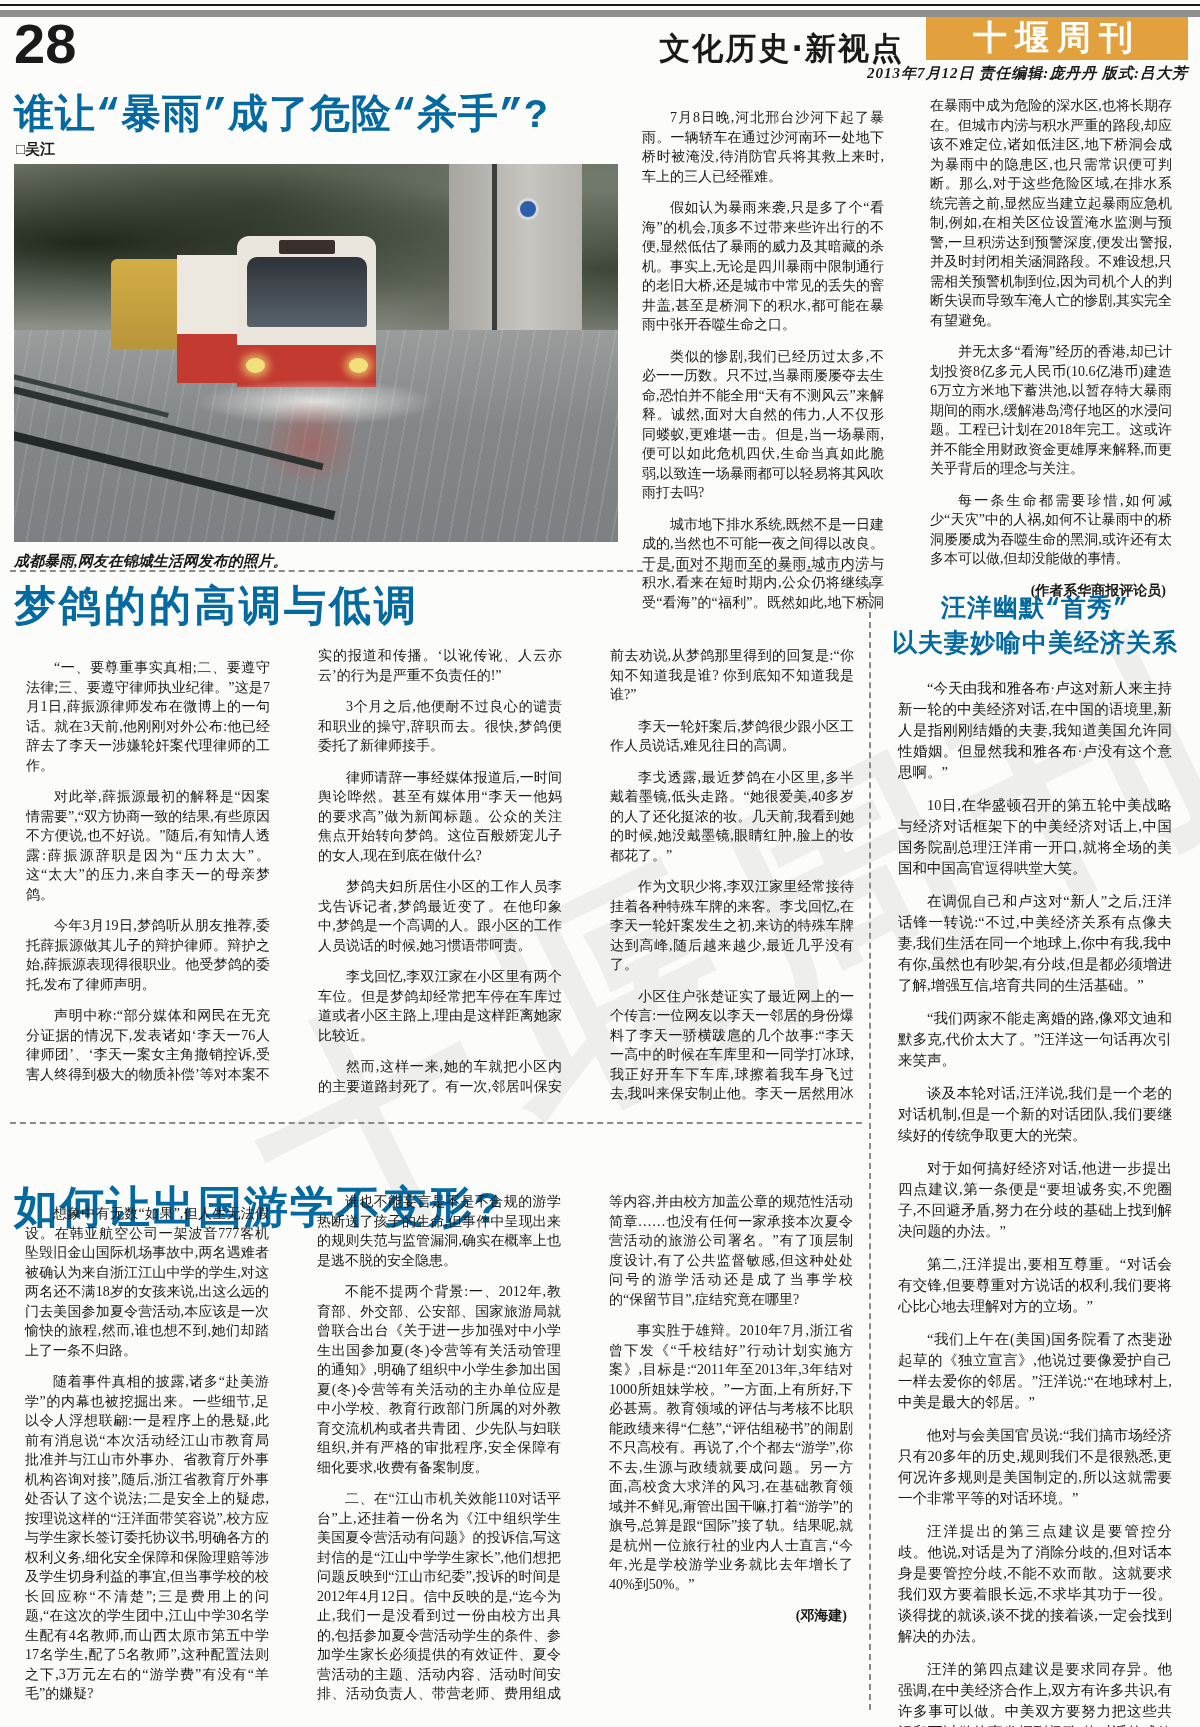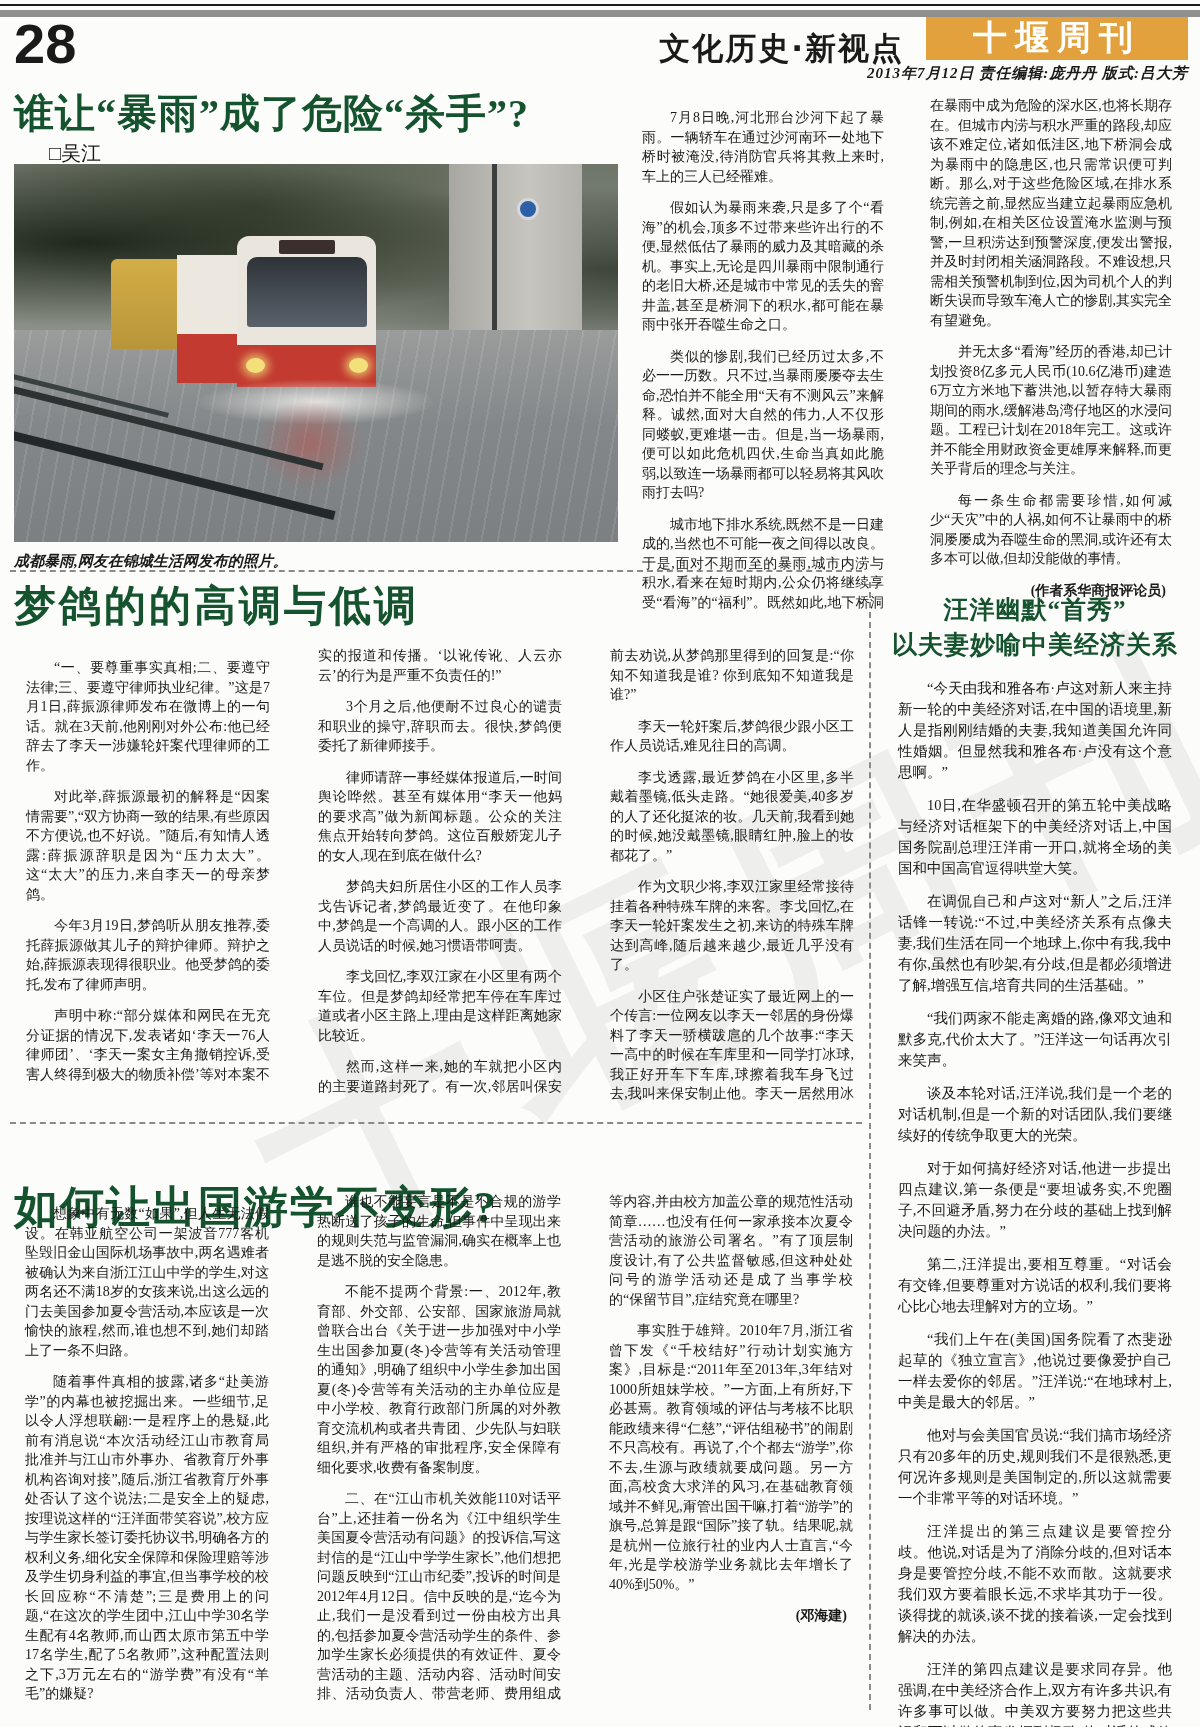"谁让“暴雨”成了危险“杀手”?" h1,h2,h3 { color: #14532d -> #0369a1; font-family: Liberation Serif, serif -> Liberation Mono, monospace }
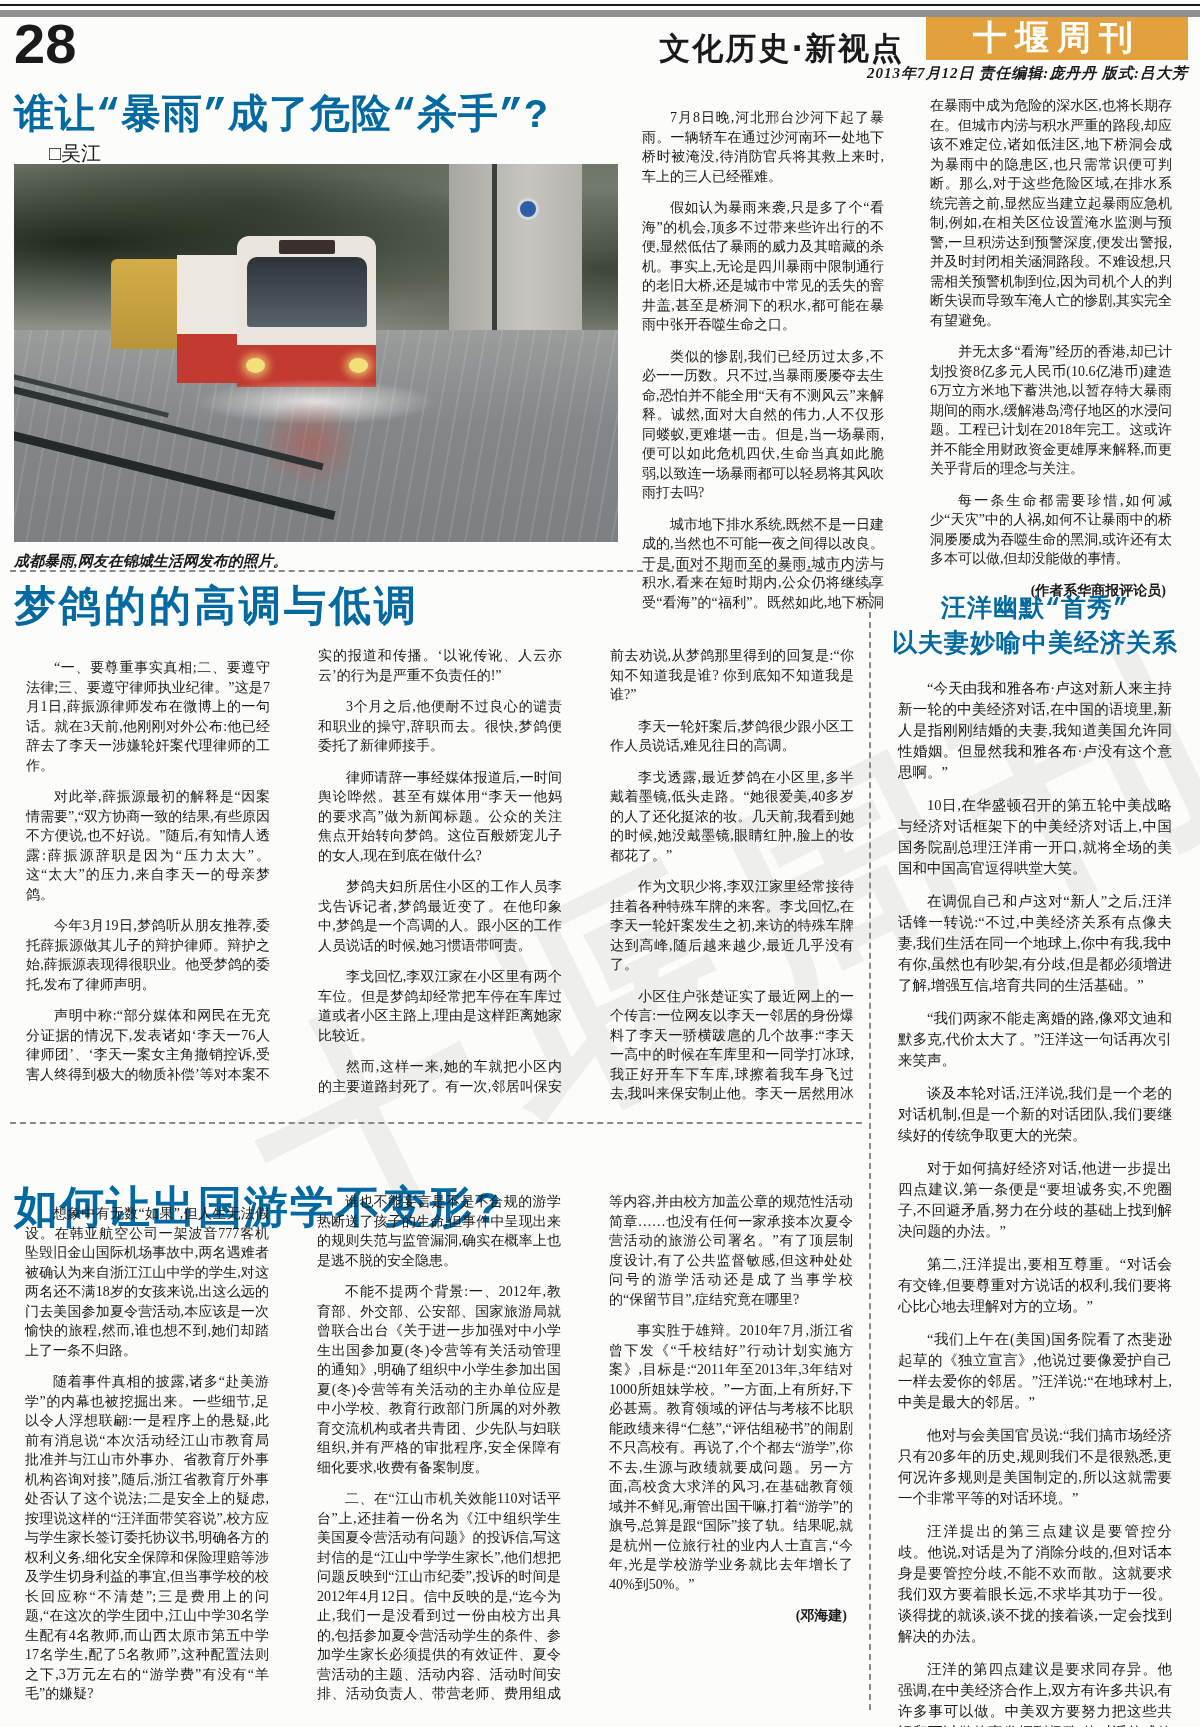"□吴江" .storm-author { font-size: 20px -> 15px; font-weight: 400 -> 700; margin-left: 33px -> none }
